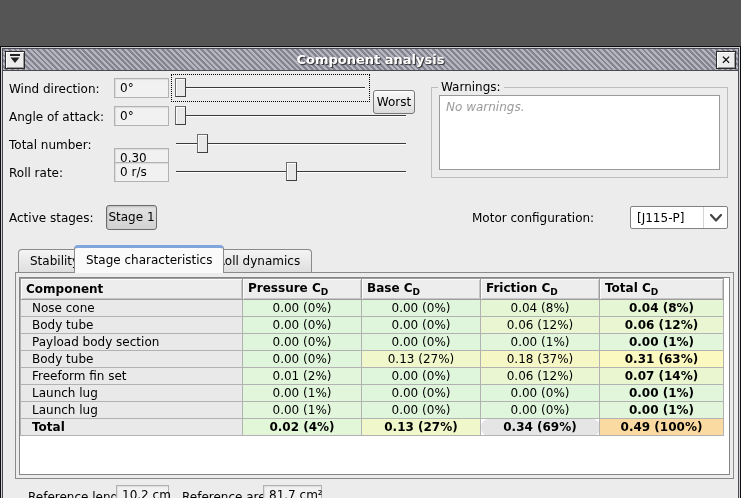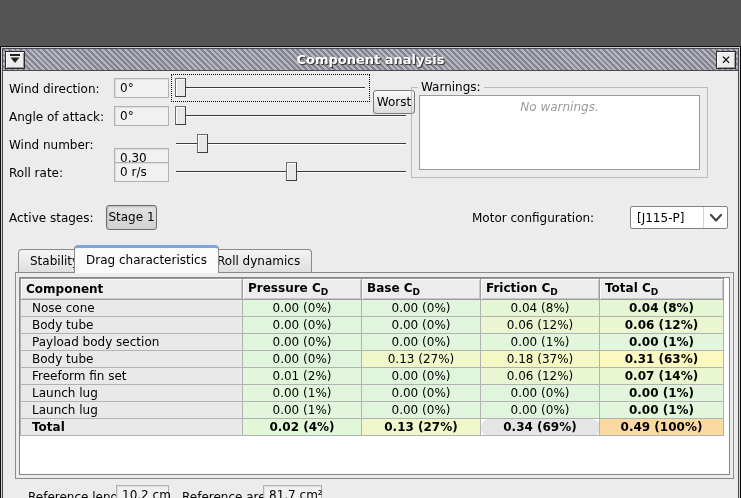"Warnings:" .groupbox { left: 410px -> 430px; text-align: center -> none }
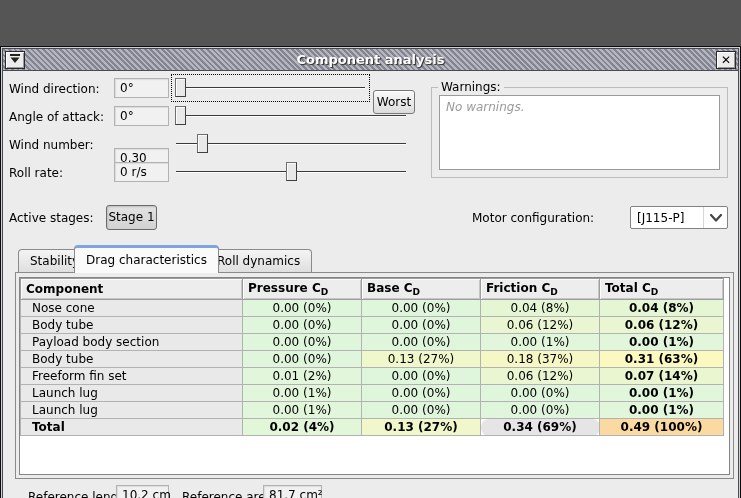"Wind number:" div.label { text: Wind -> Total }
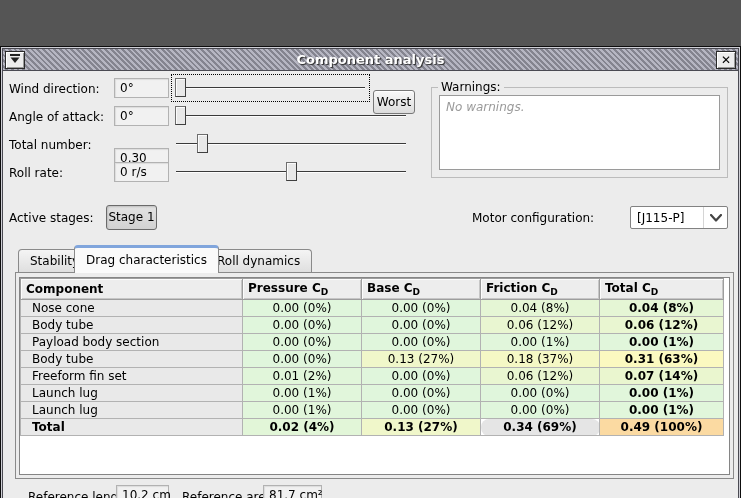"Drag characteristics" div.tab { text: Drag -> Stage }
